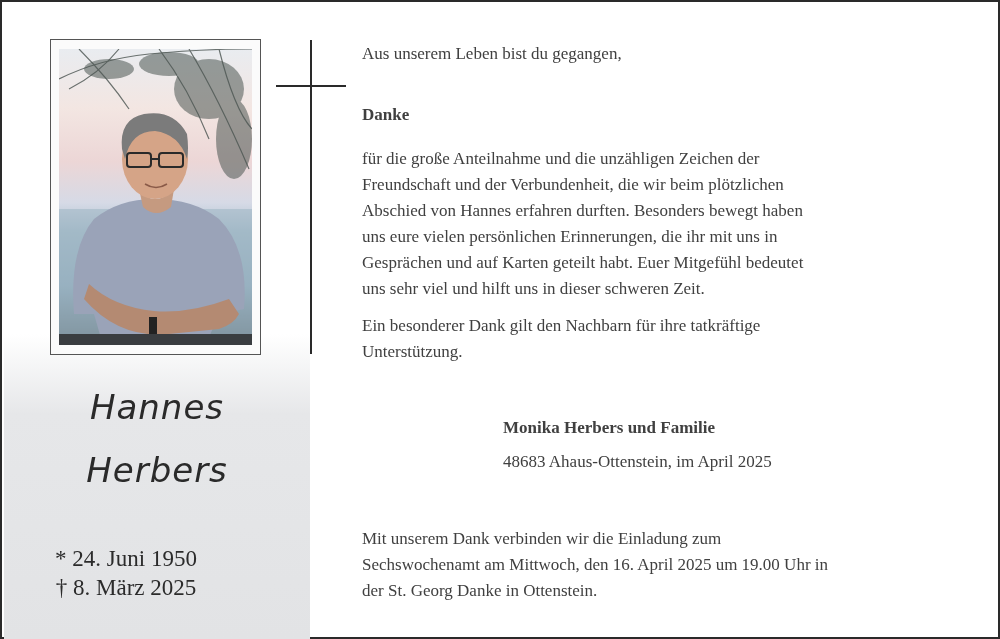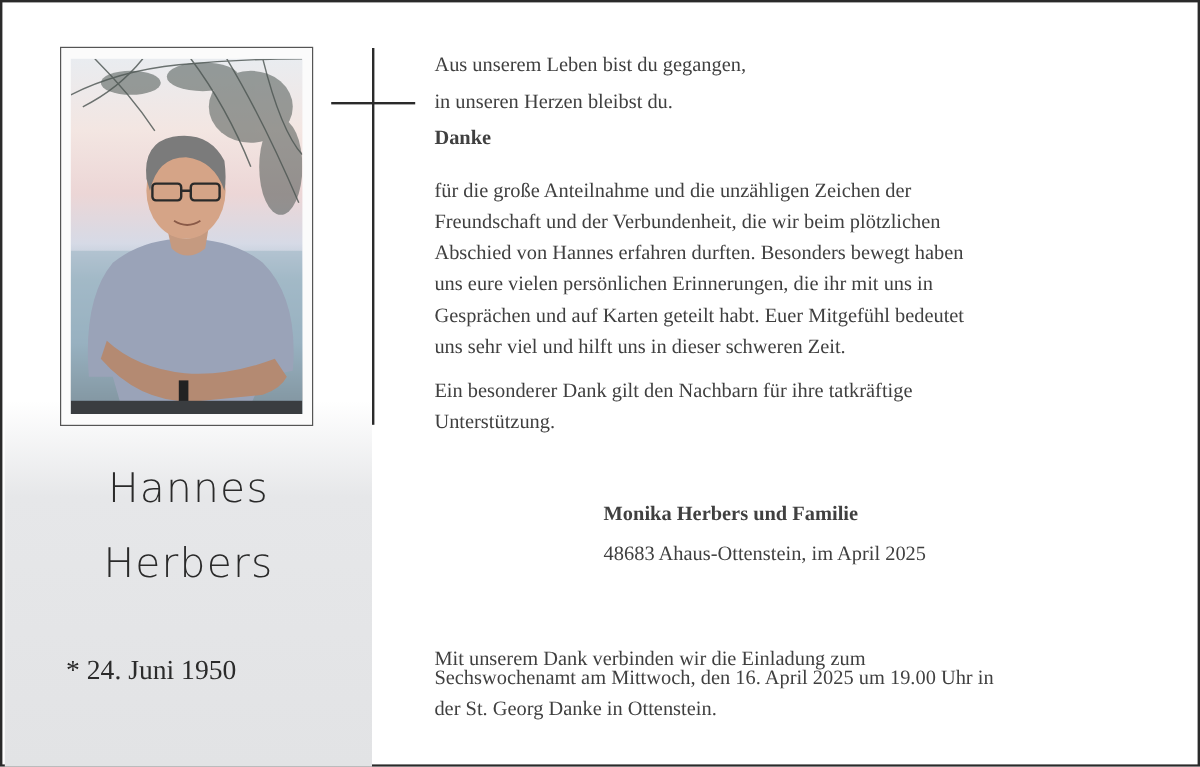"in unseren Herzen bleibst du." div.text { html: <div>in unseren Herzen bleibst du.</div> -> none }
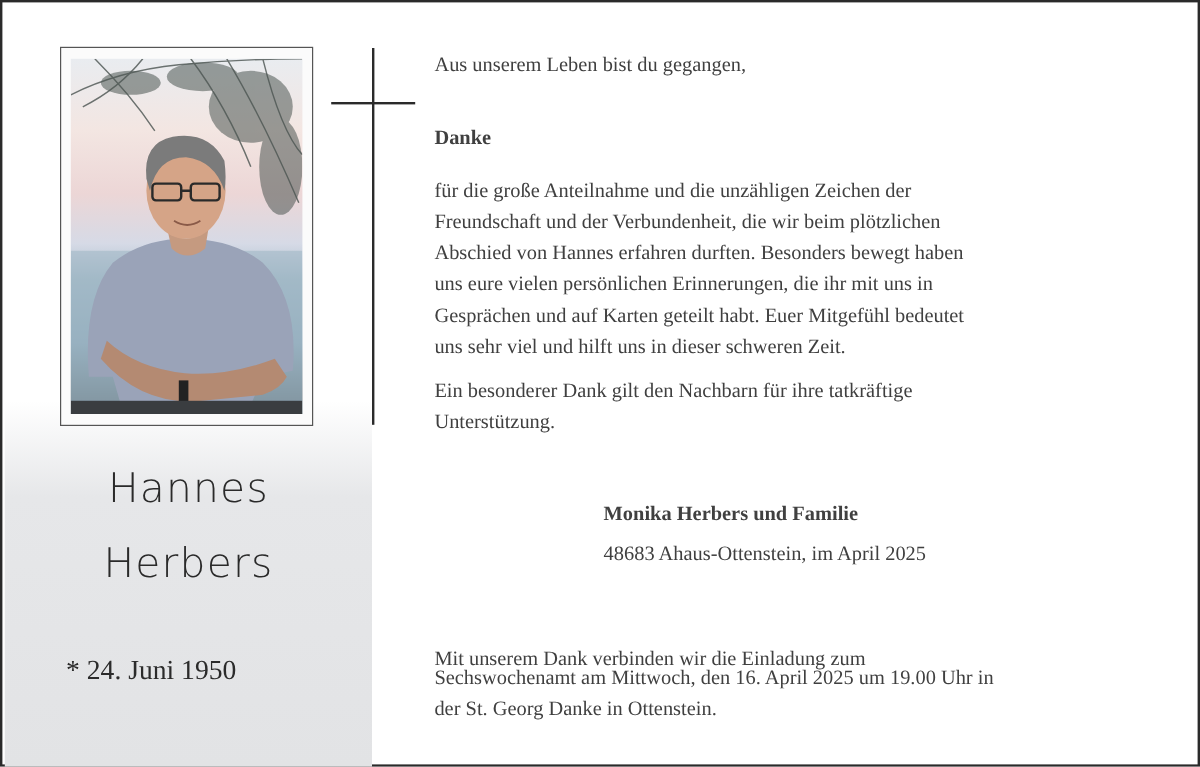"Hannes" .name { font-style: none -> italic }
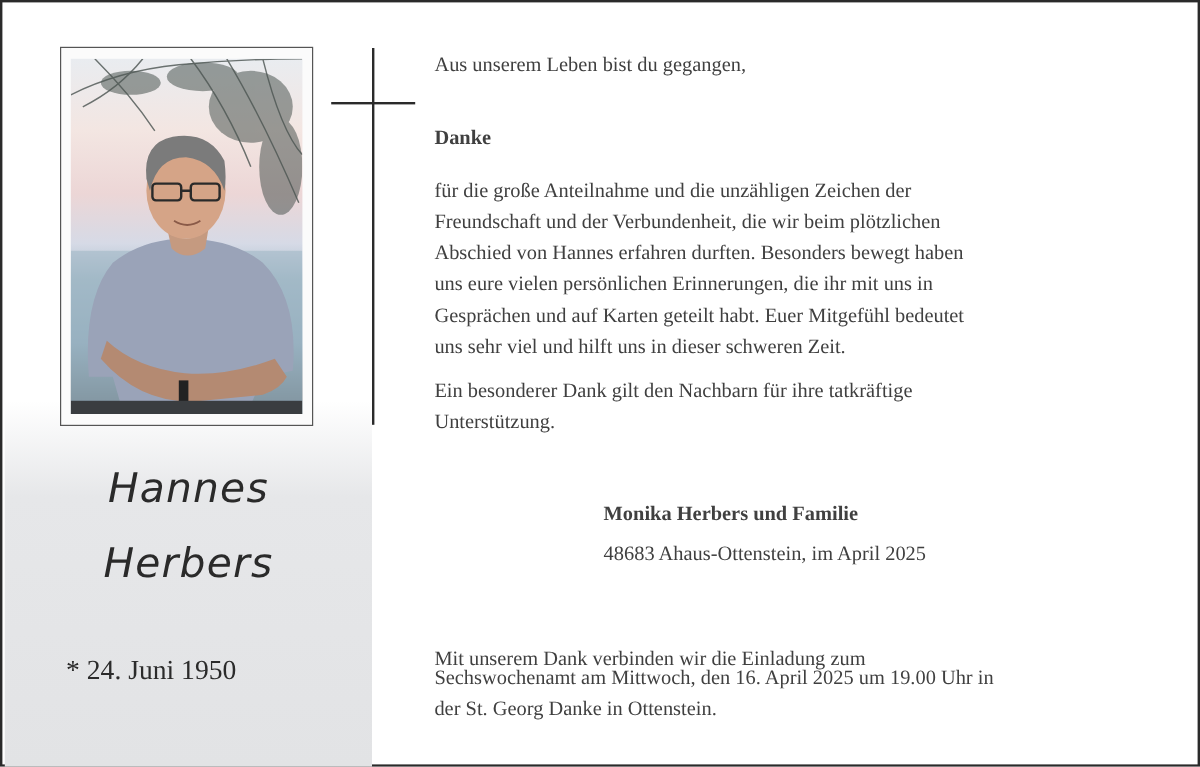"Mit unserem Dank verbinden wir" div.text { margin-top: 10px -> none }
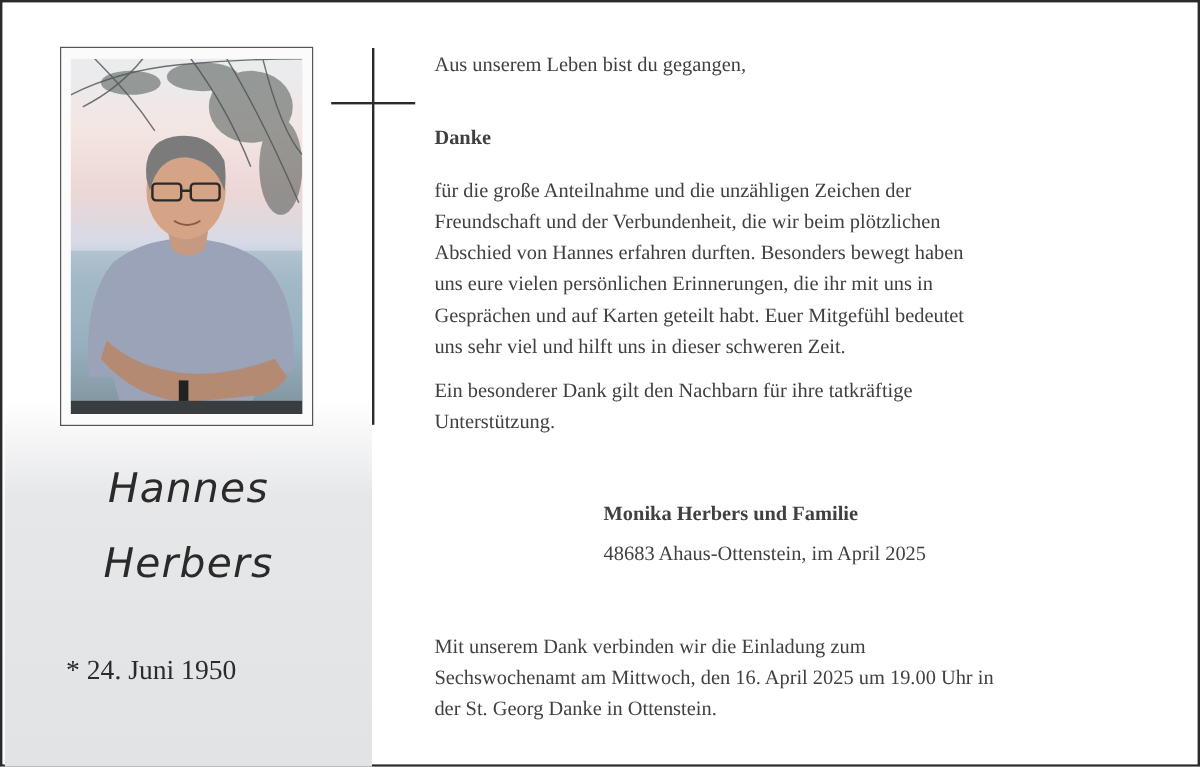"† 8. März 2025" div.dates { html: none -> <div>† 8. März 2025</div> }
